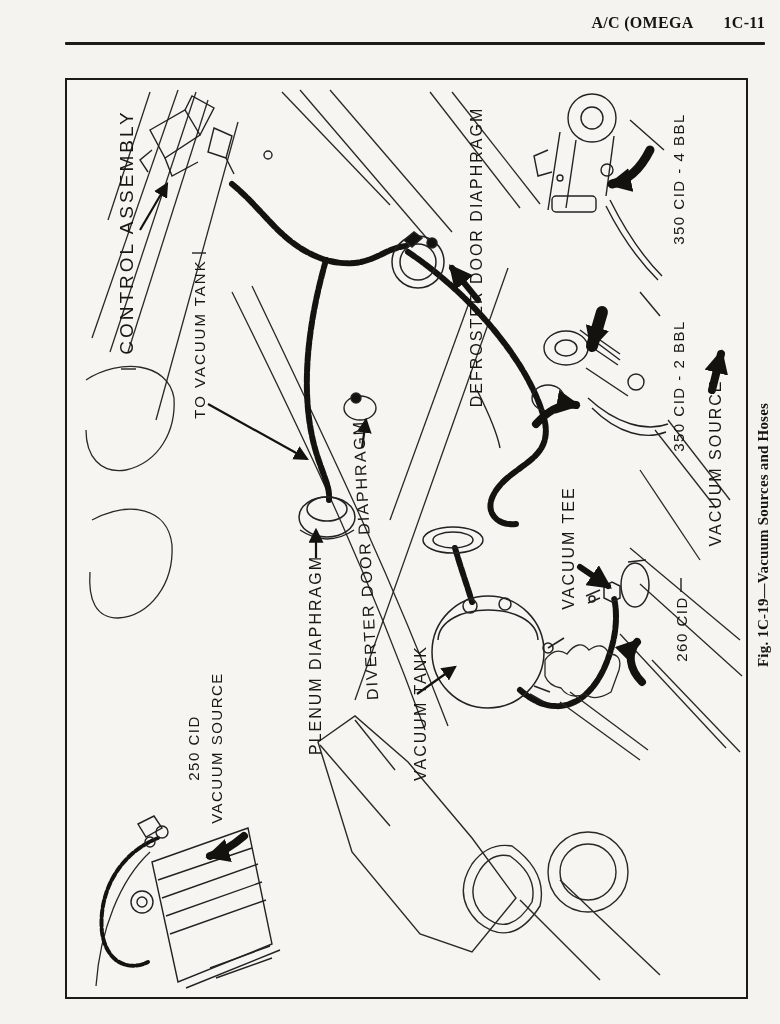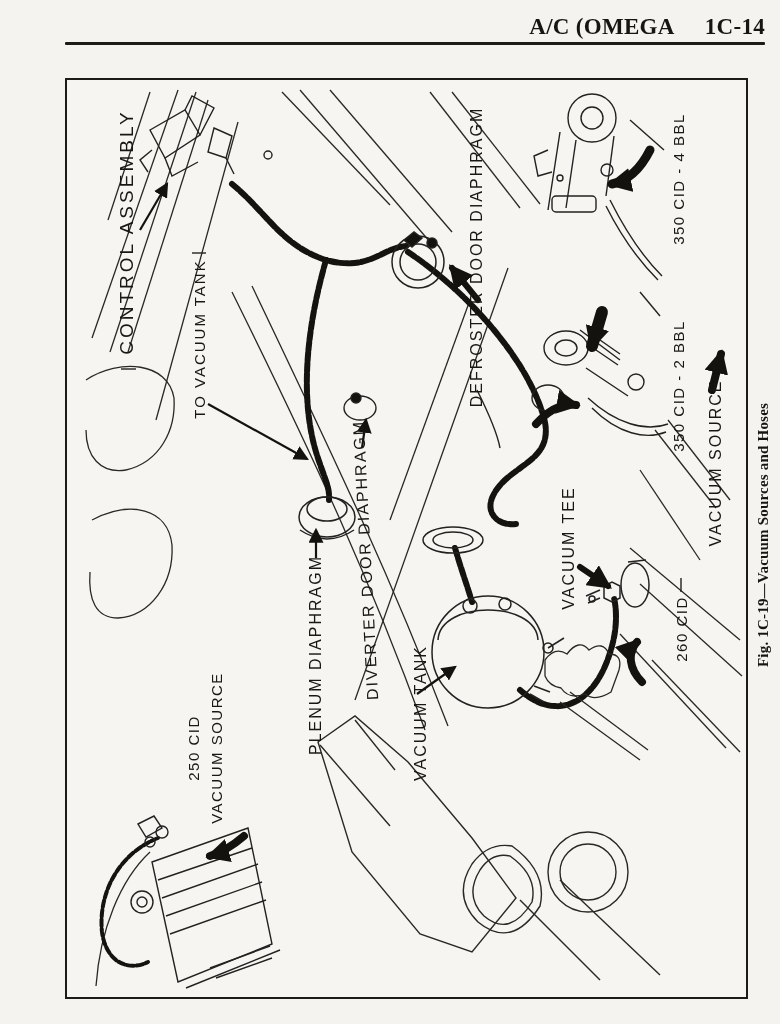"A/C (OMEGA" .header { font-size: 23px -> 16px }
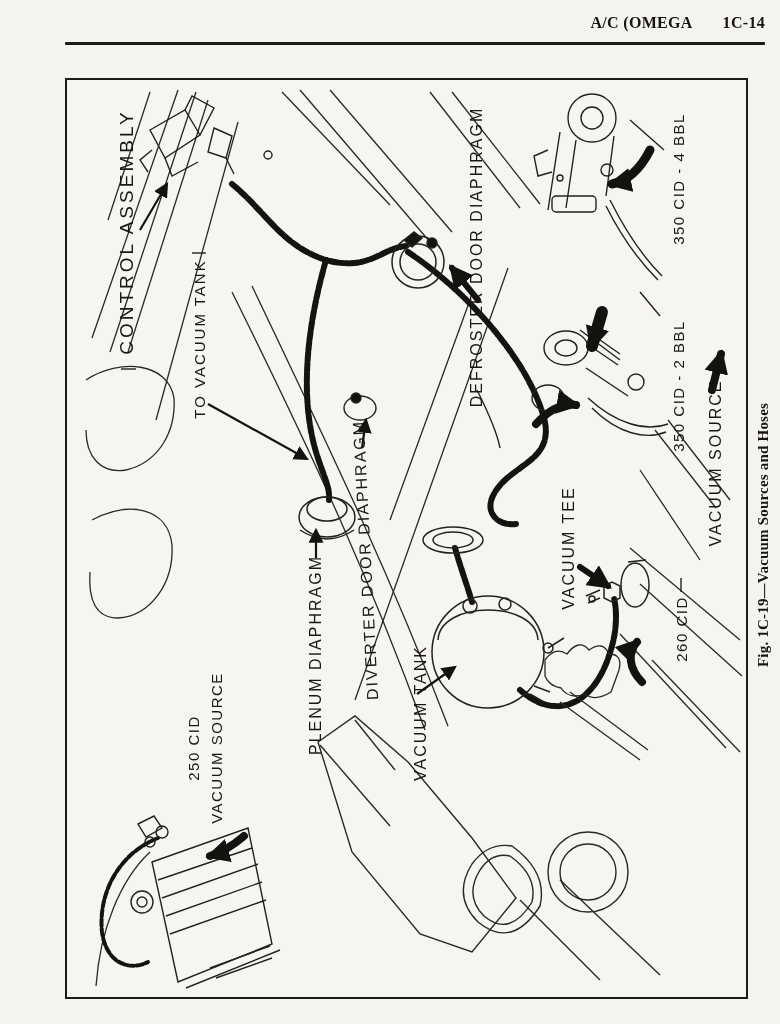"1C-14" span { text: 1C-14 -> 1C-11 }
